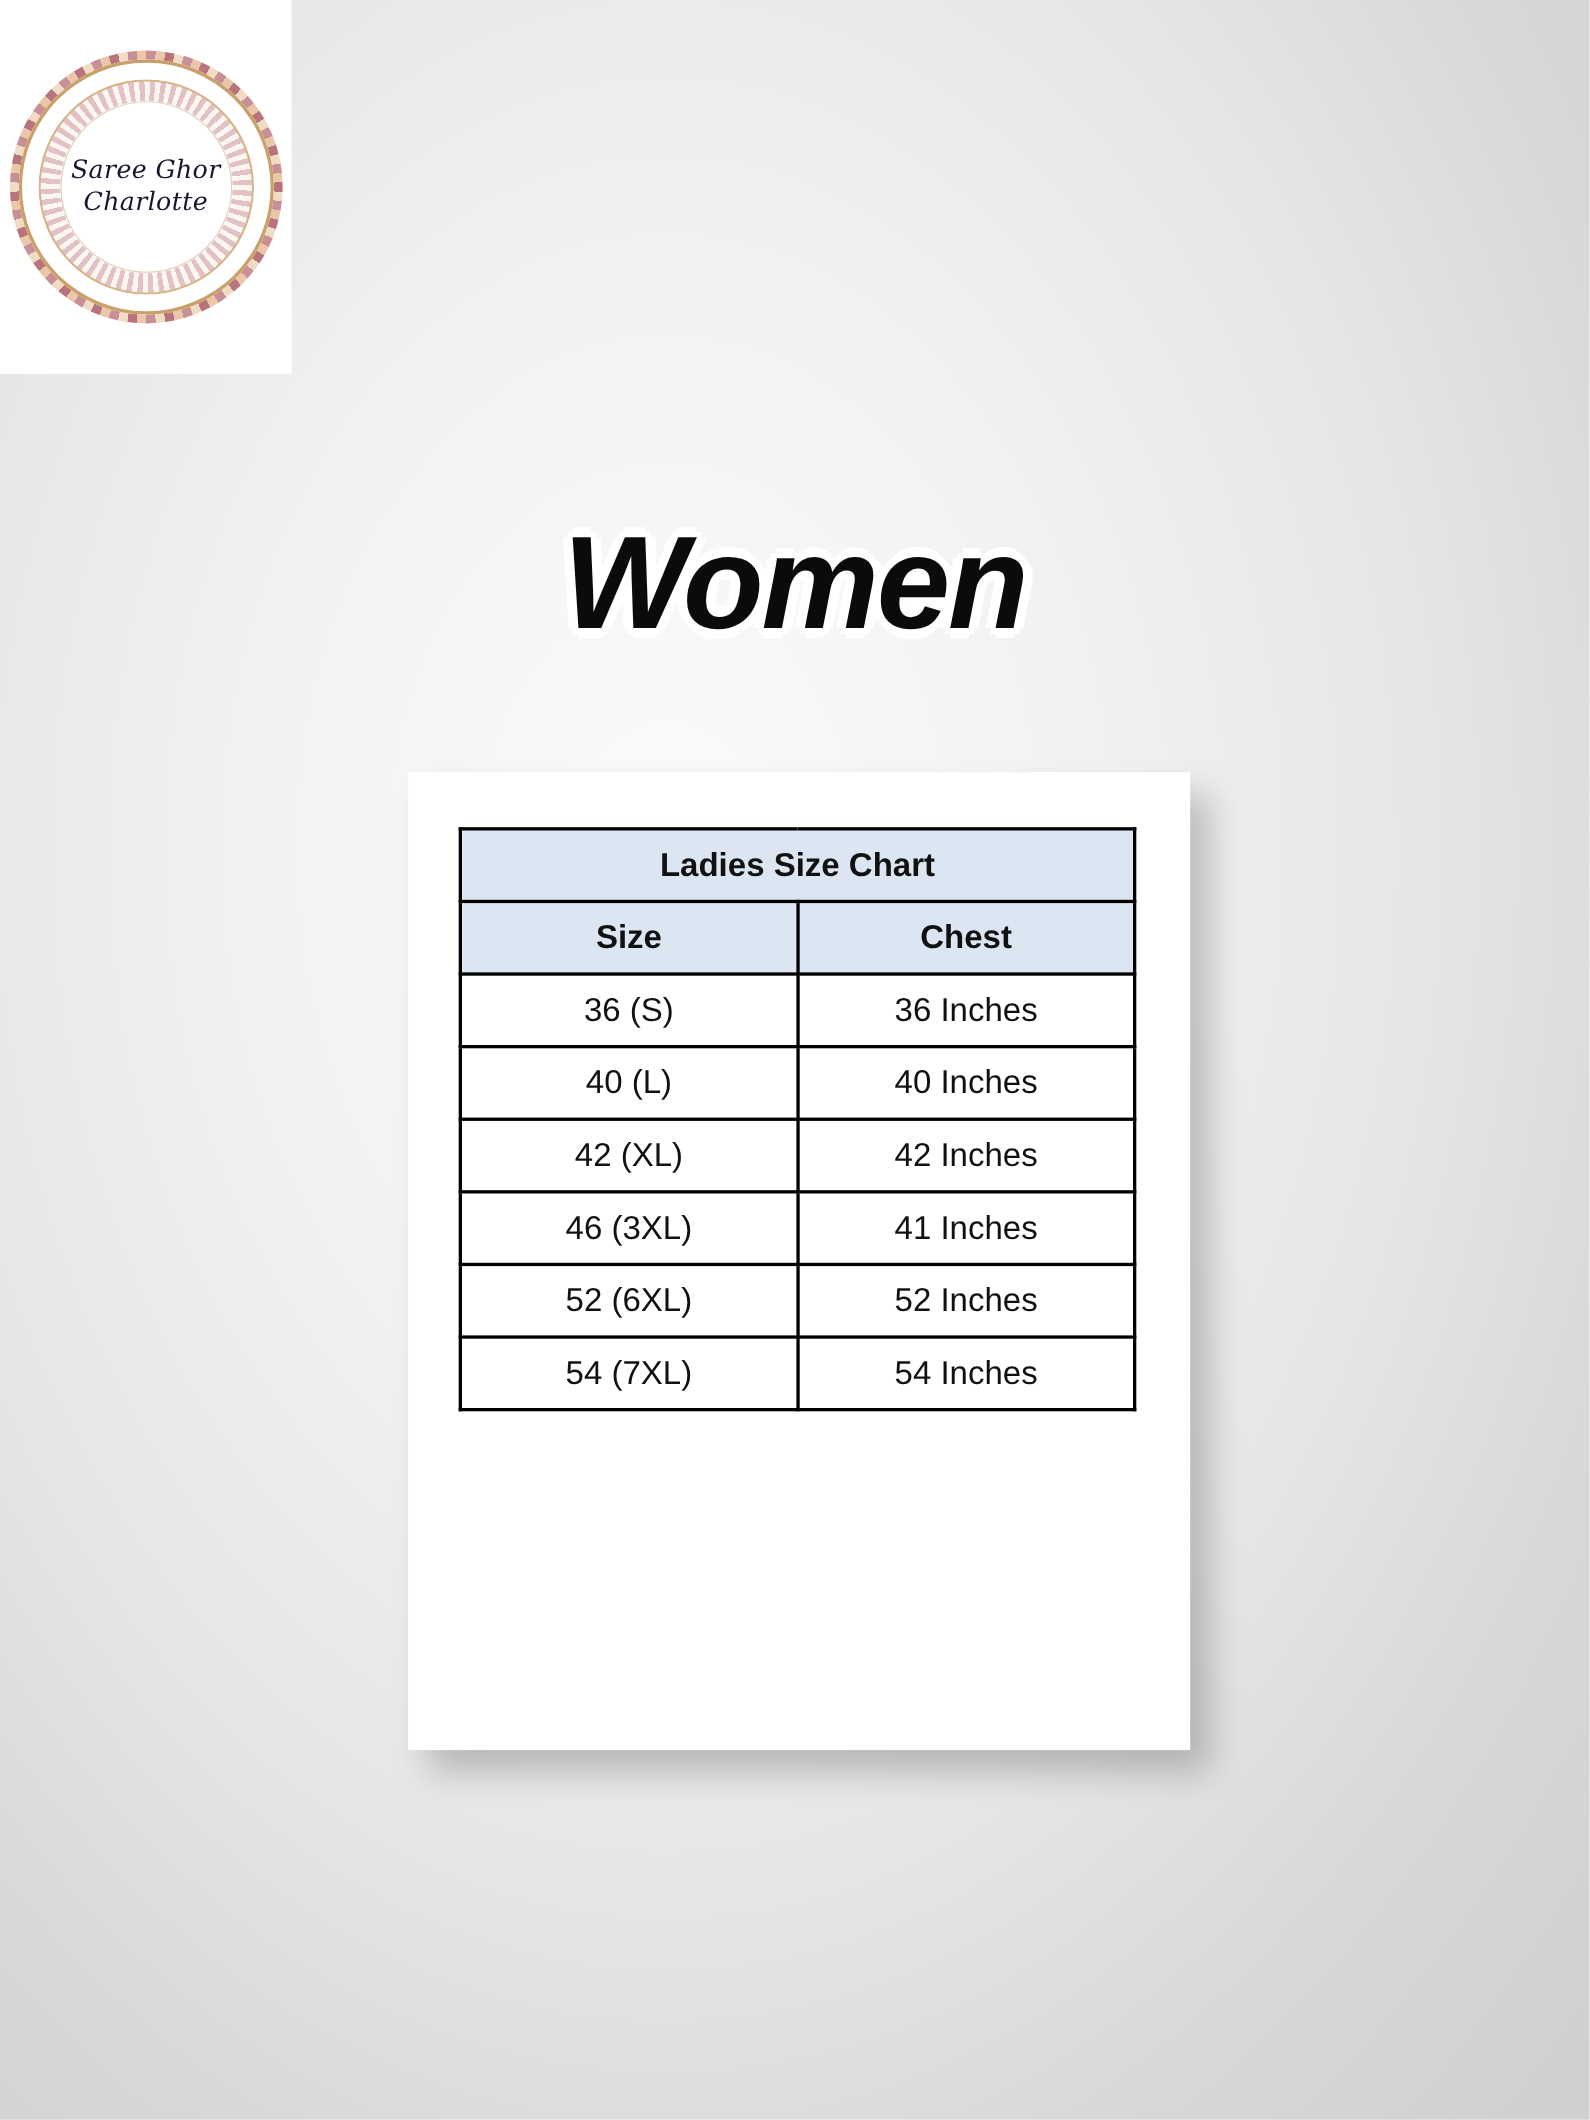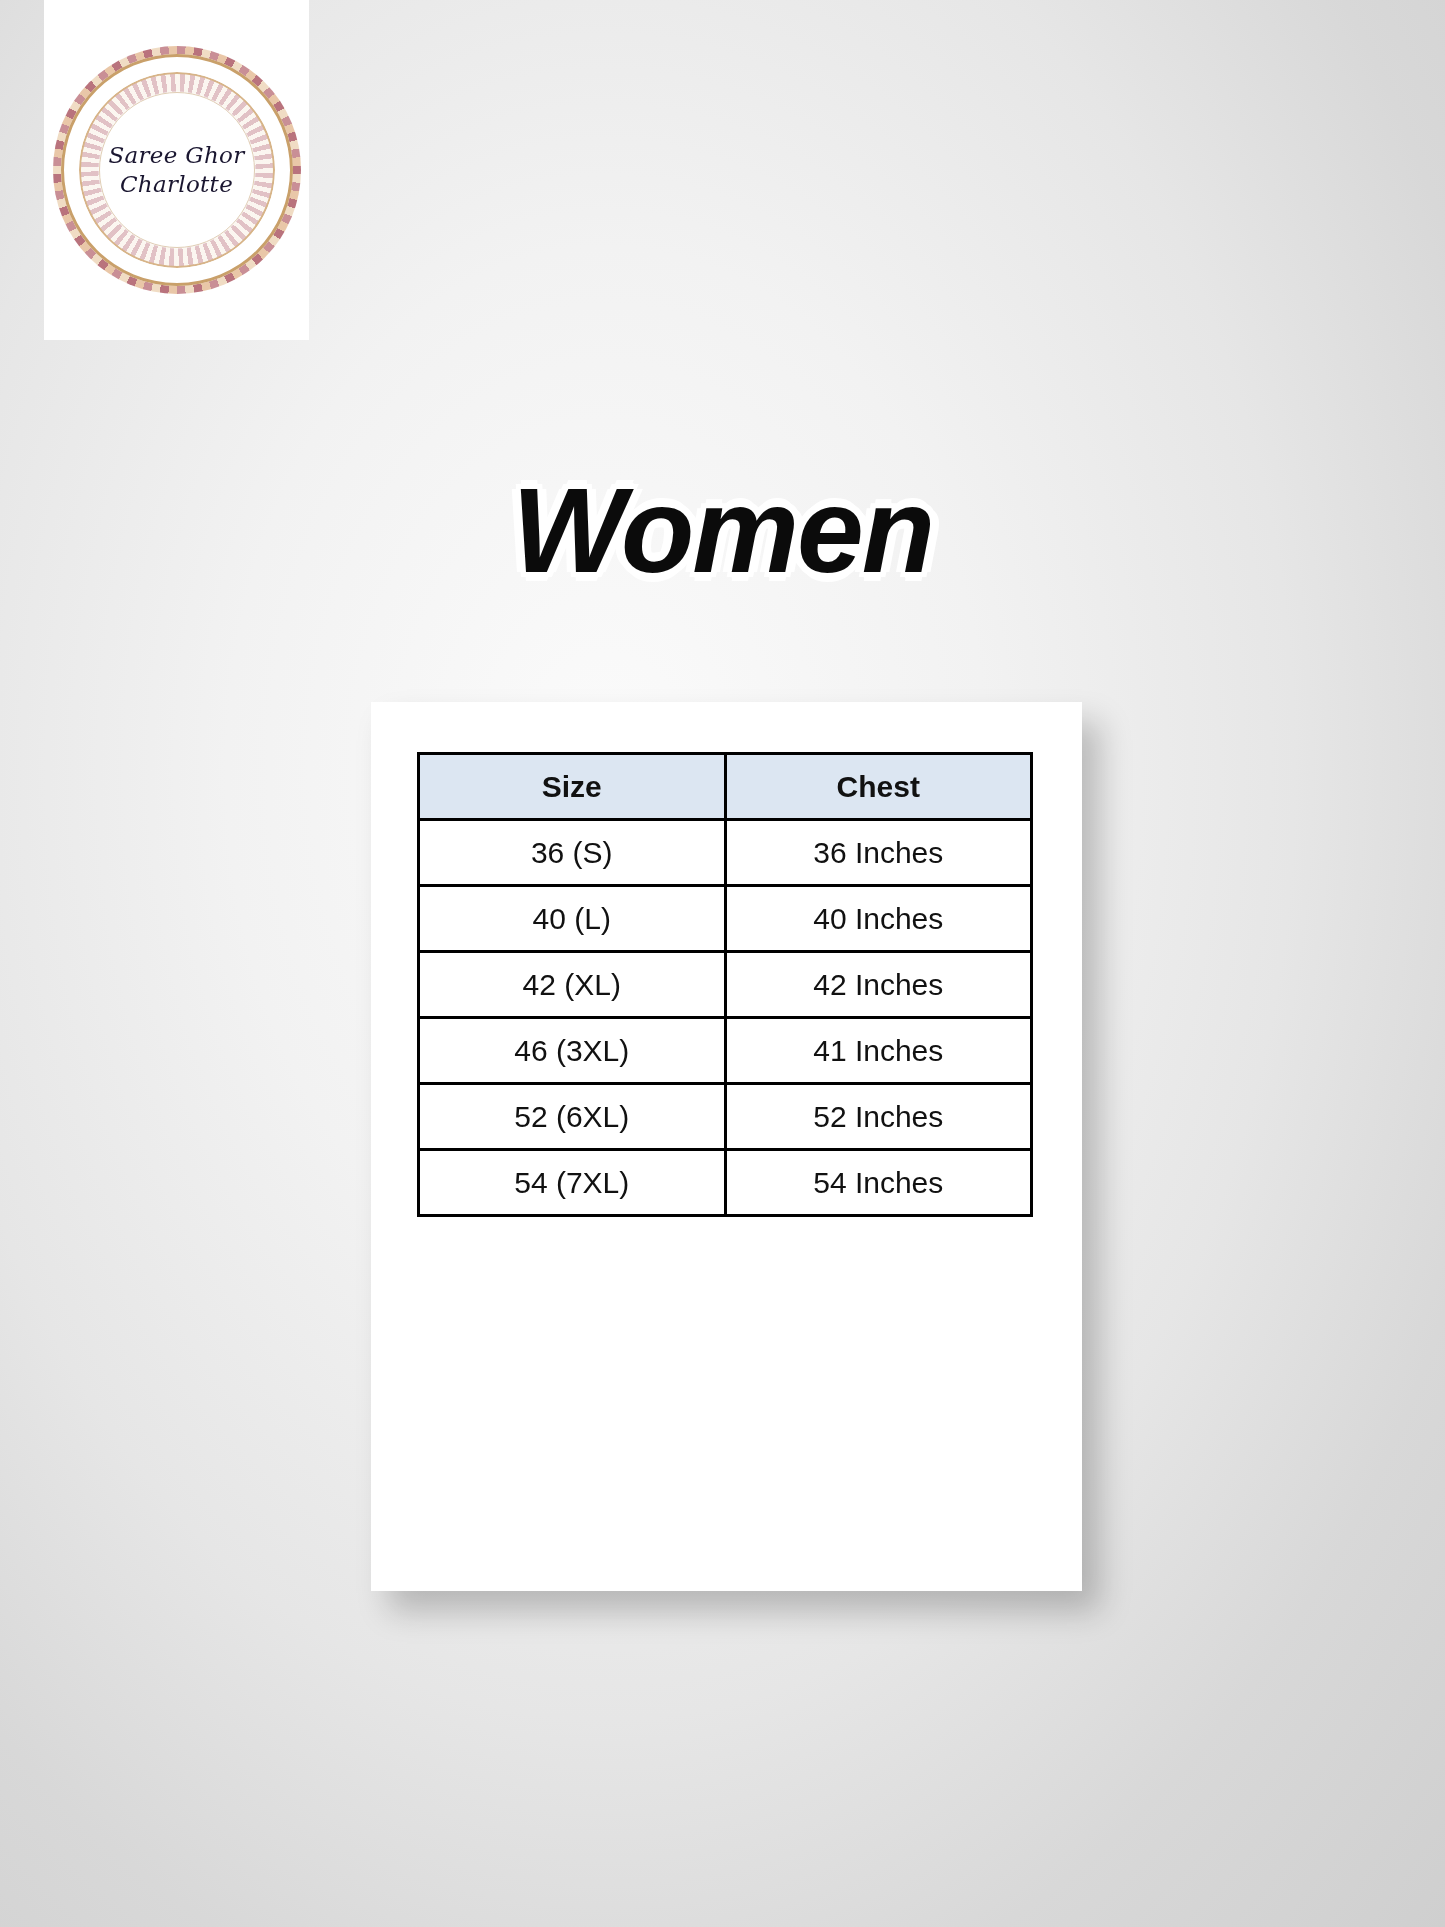"Saree Ghor" .logo-box { margin-left: 44px -> none }
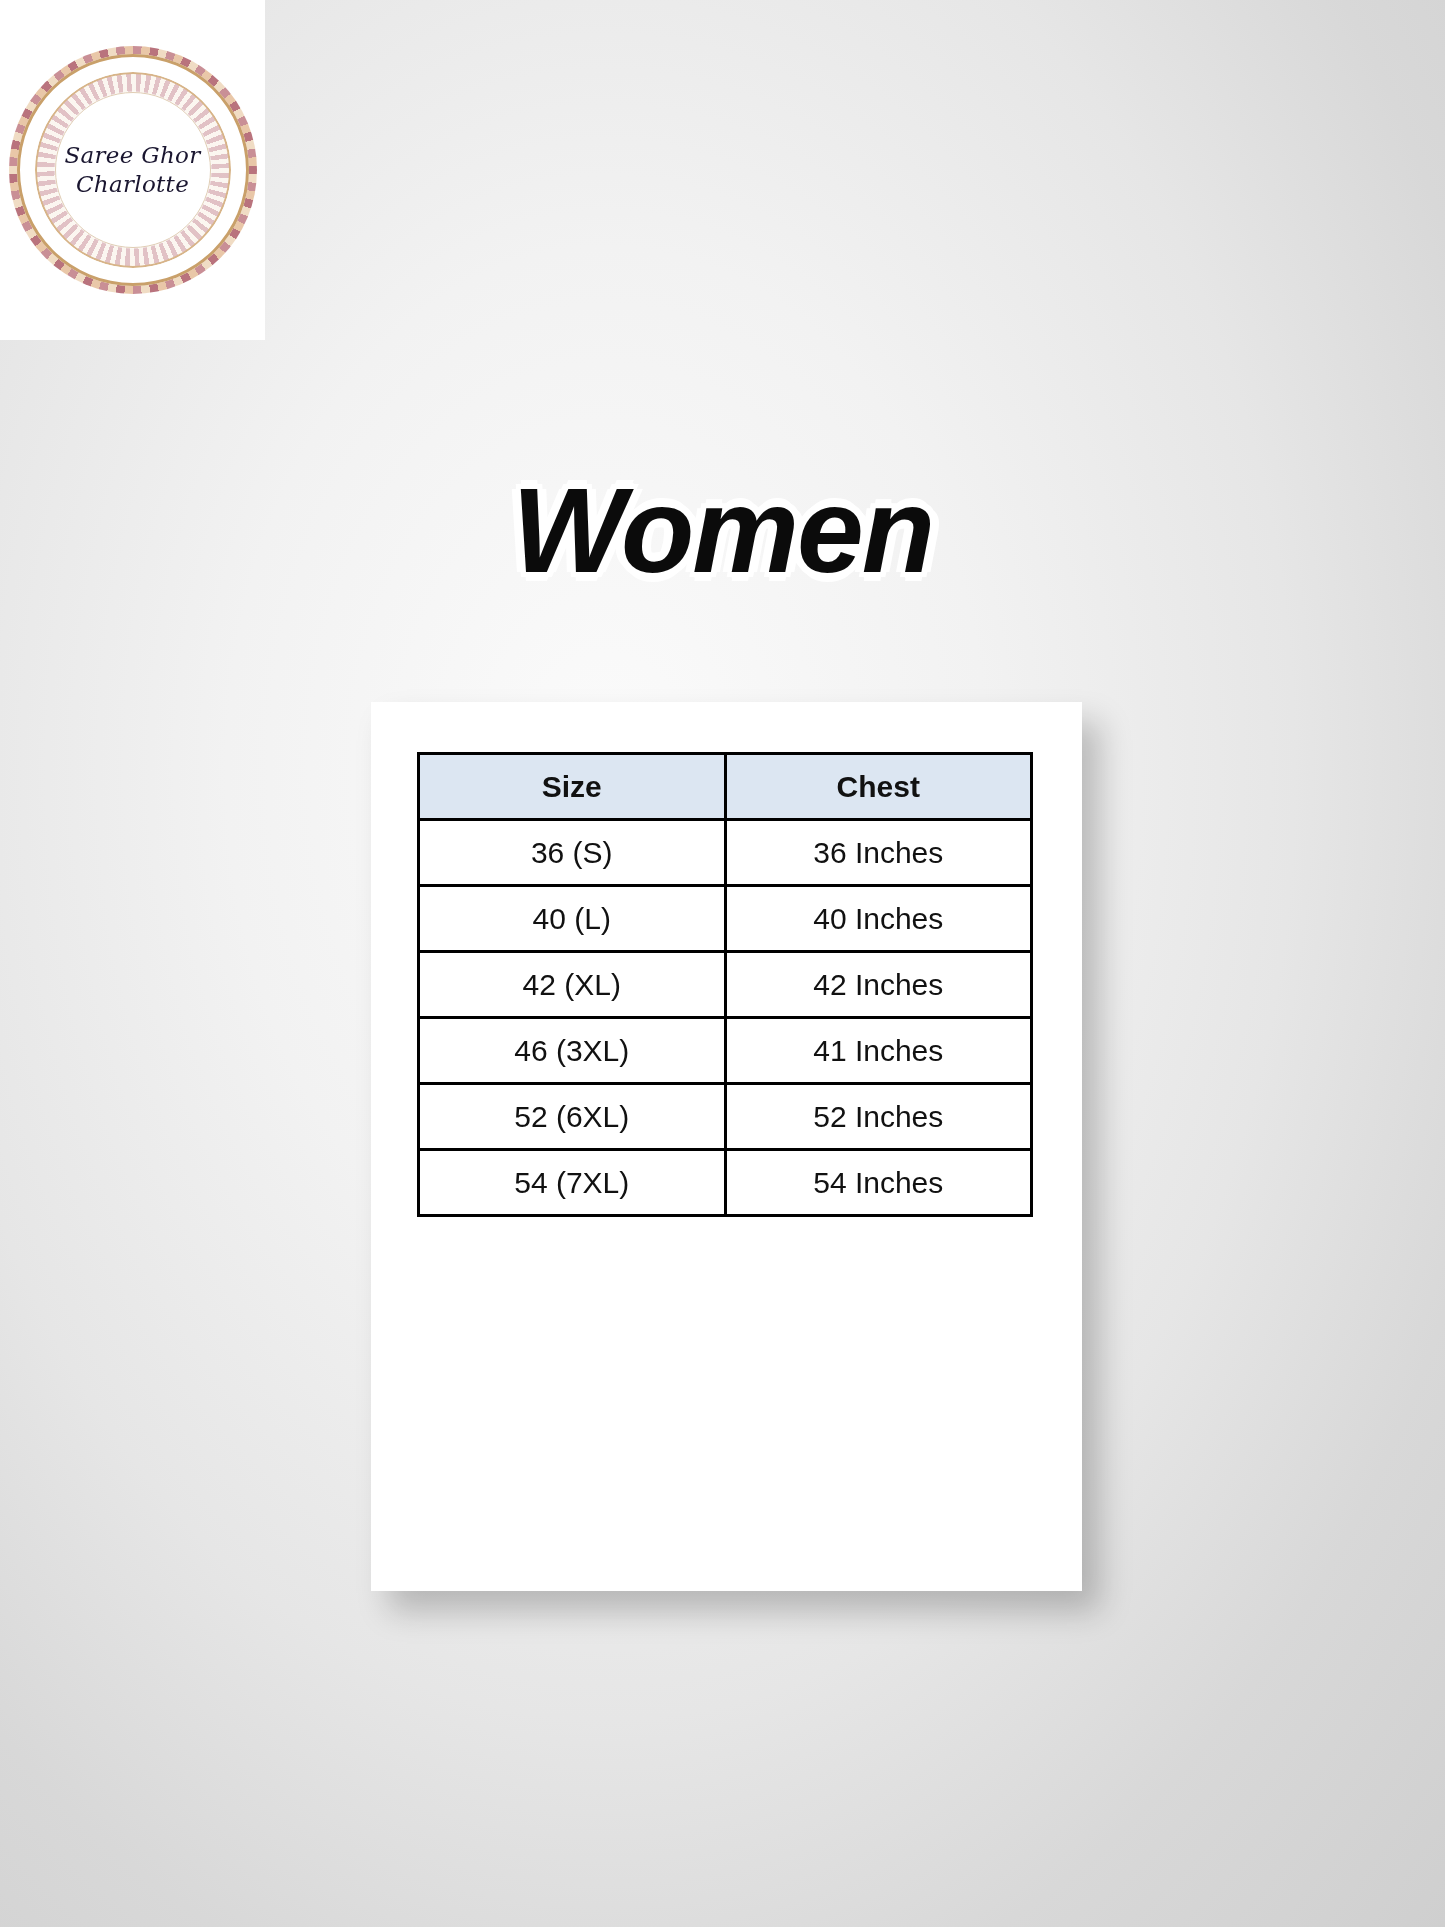"Ladies Size Chart" tr { html: none -> <tr> <td>Ladies Size Chart</td> </tr> }
